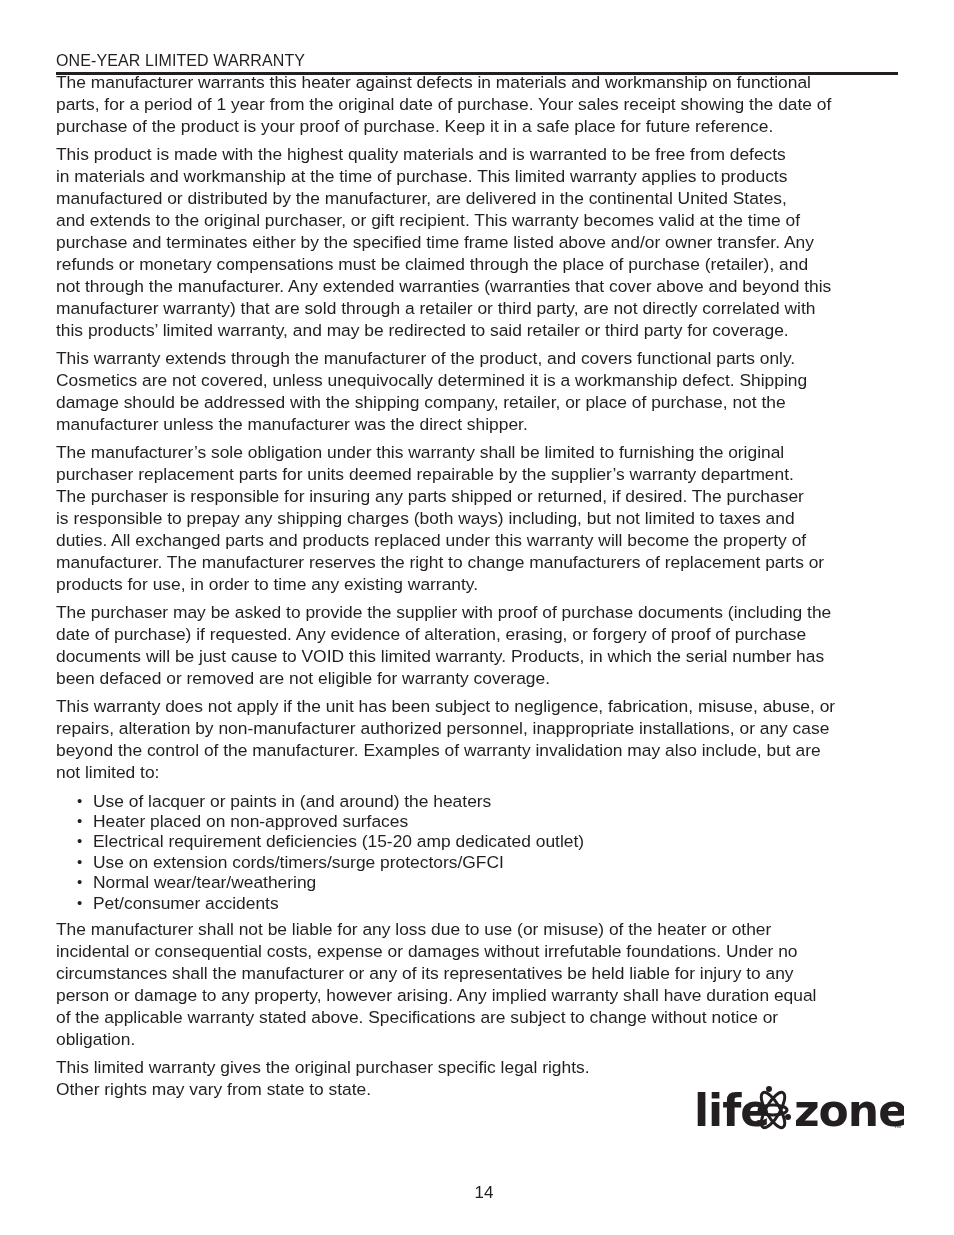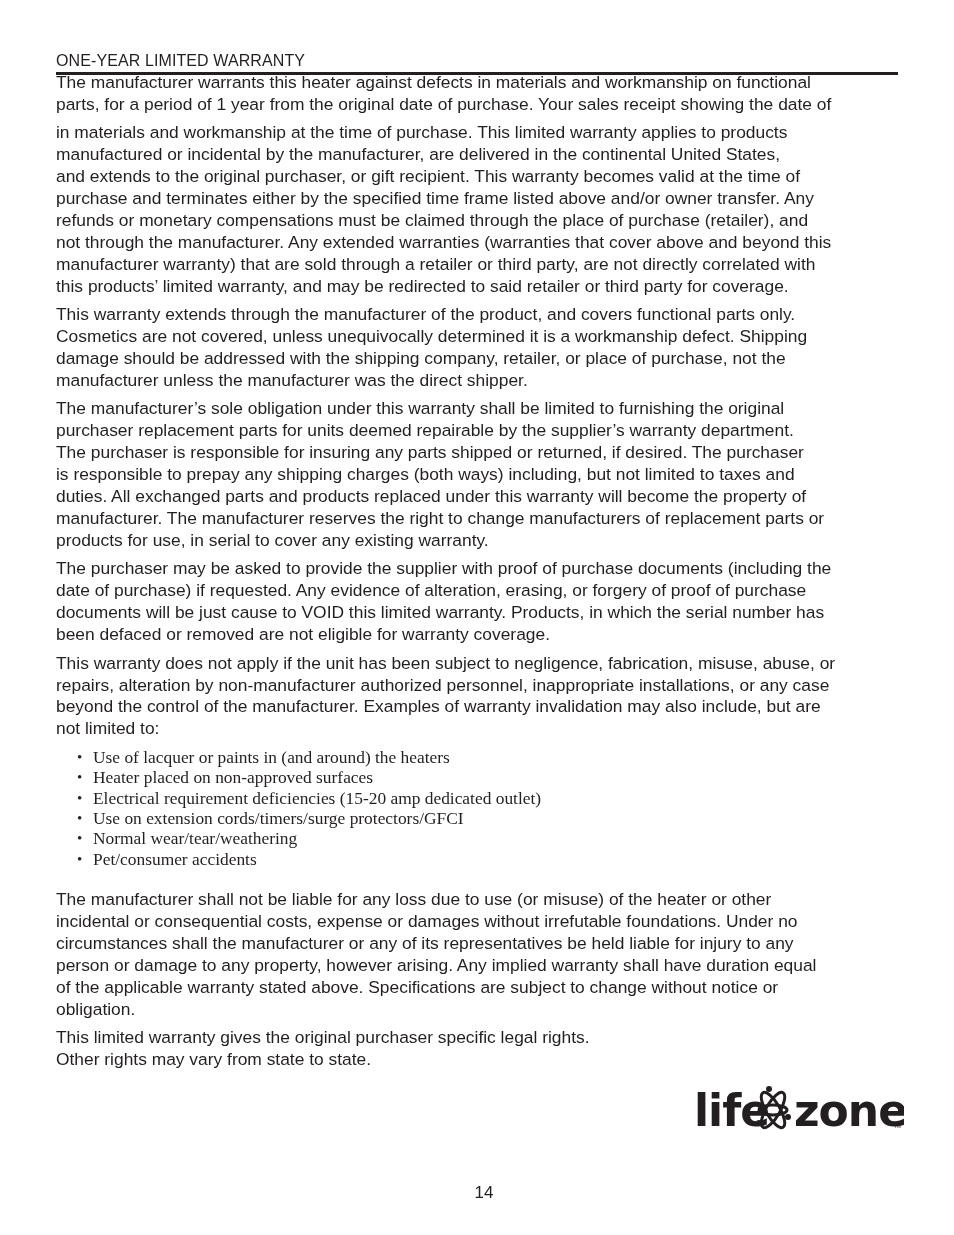"purchase of the product is" span.line { html: none -> <span>purchase of the product is your proof of purchase. Keep it in a safe place for future reference.</span> }
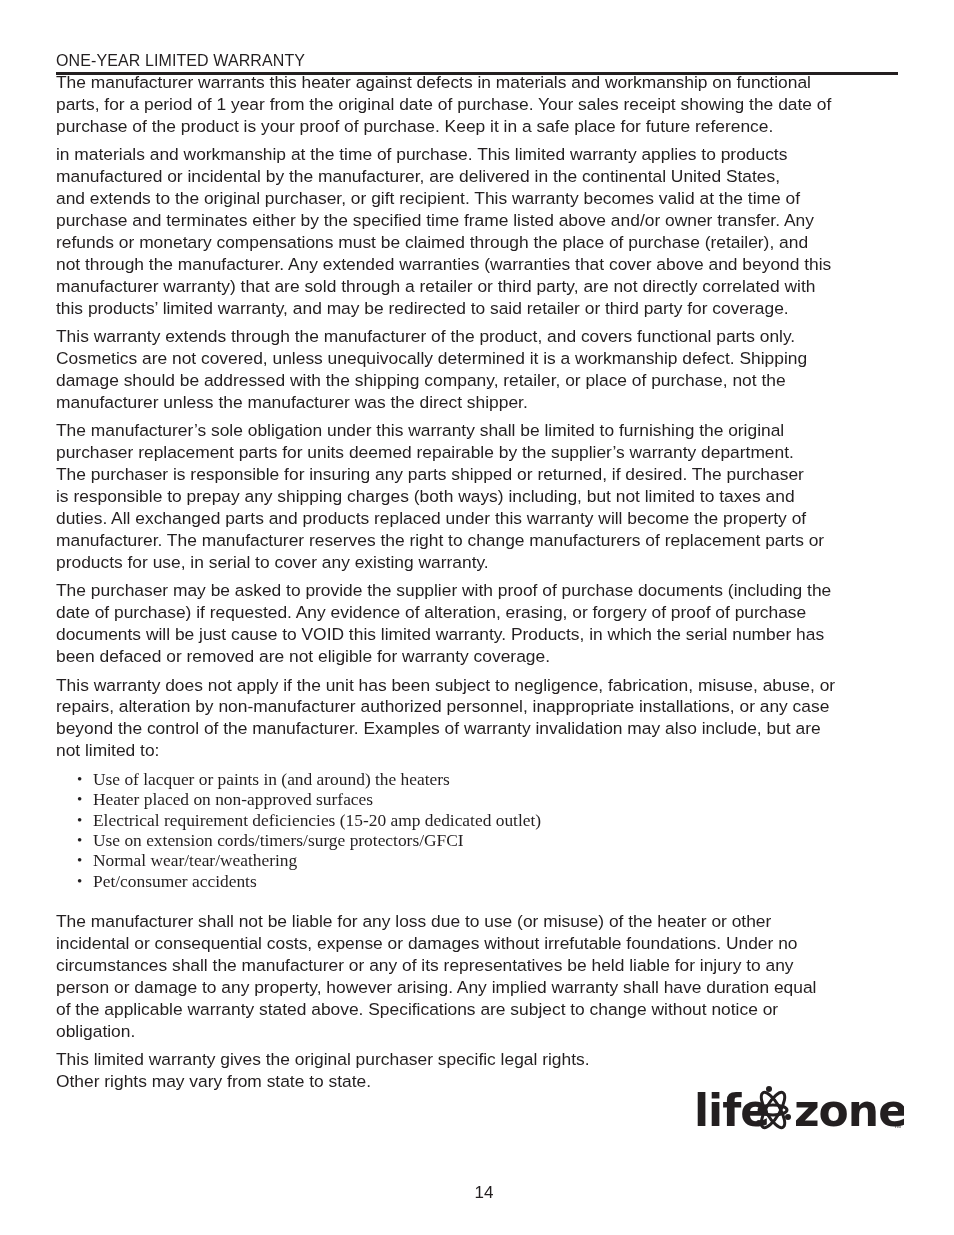"This product is made with" span.line { html: none -> <span>This product is made with the highest quality materials and is warranted to be free from defects</span> }
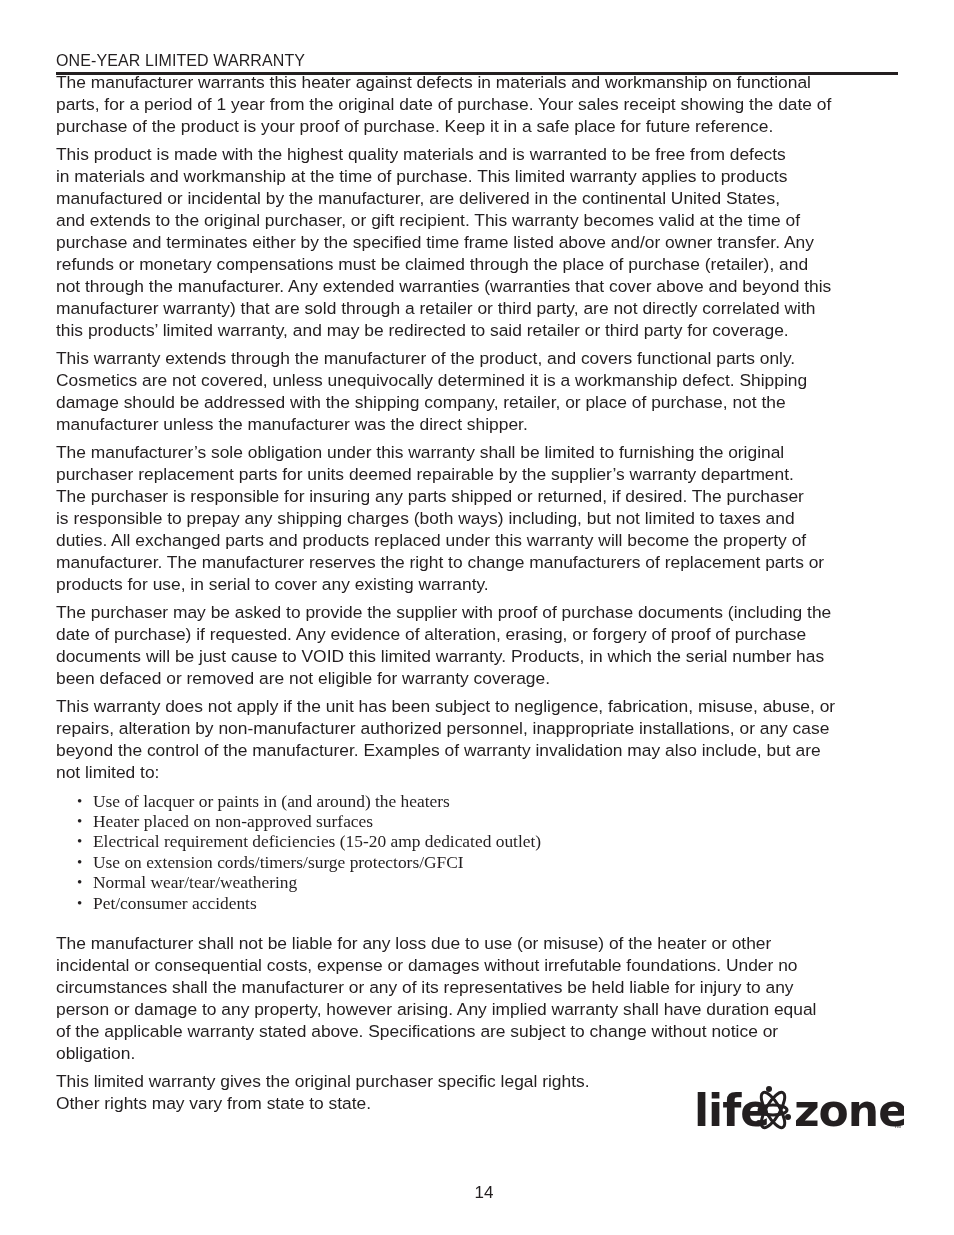"manufactured or incidental by the" span.line { text: incidental -> distributed }
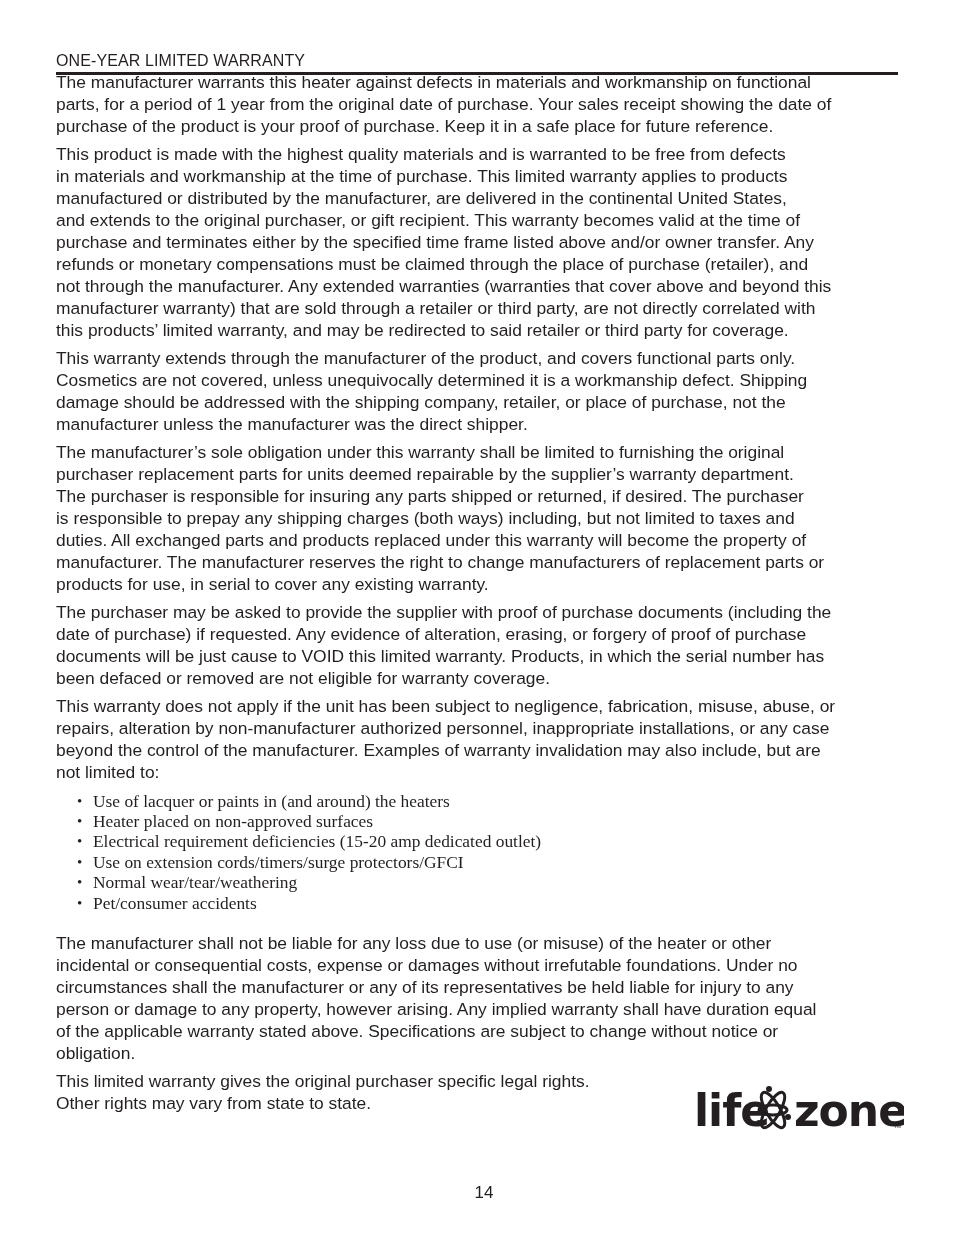"products for use, in serial" span.line { text: serial to cover -> order to time }
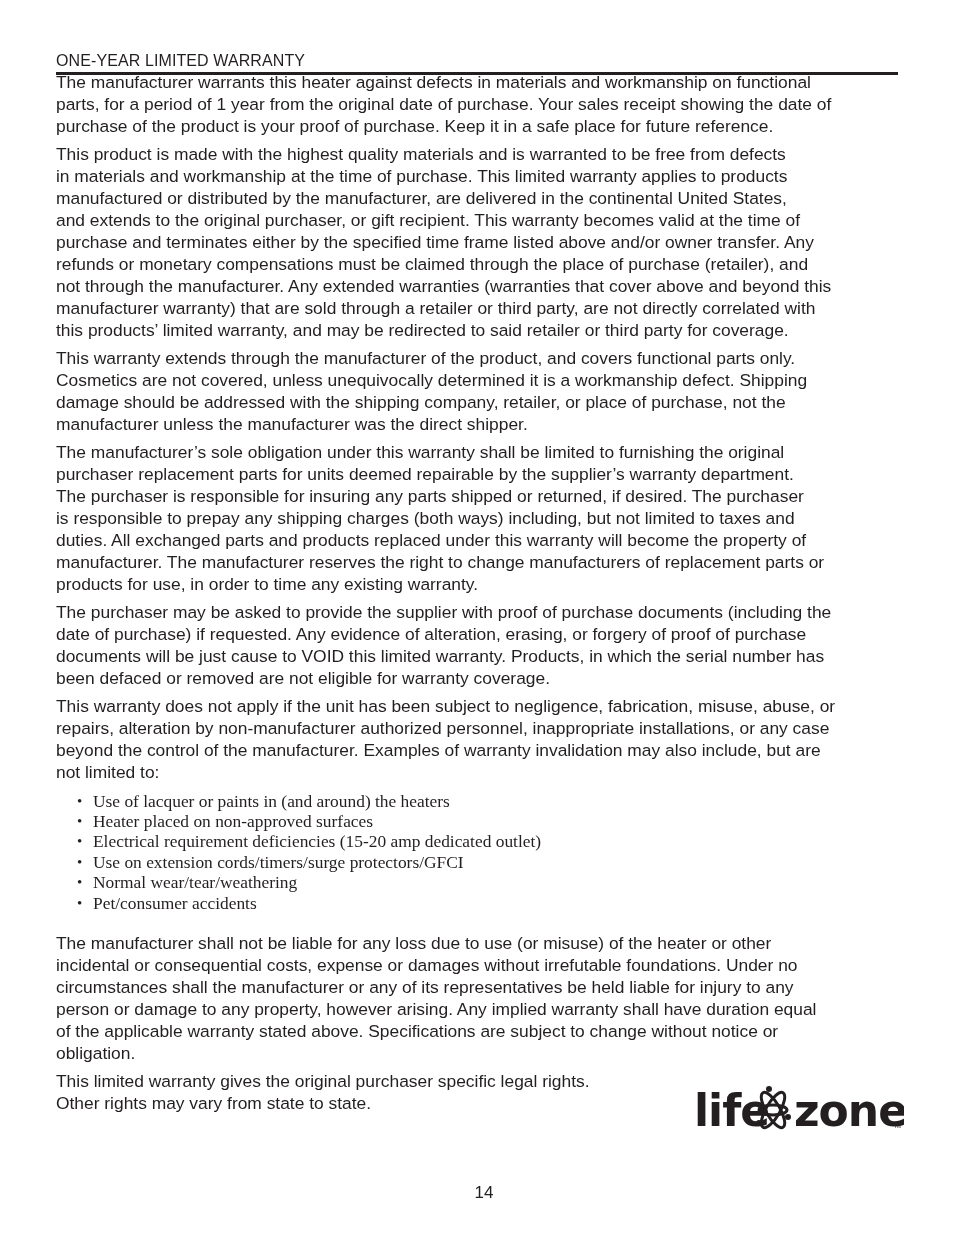"Use of lacquer or paints" .bullets { font-family: Liberation Serif, serif -> none; margin: 0 0 20px 0 -> 0 0 6px 0 }
